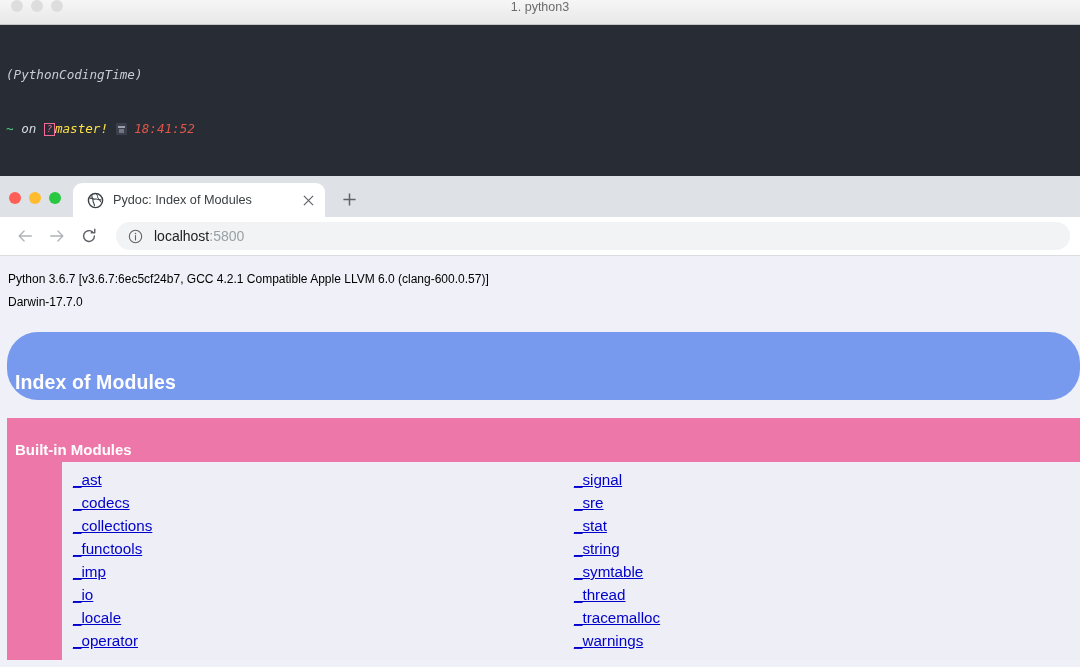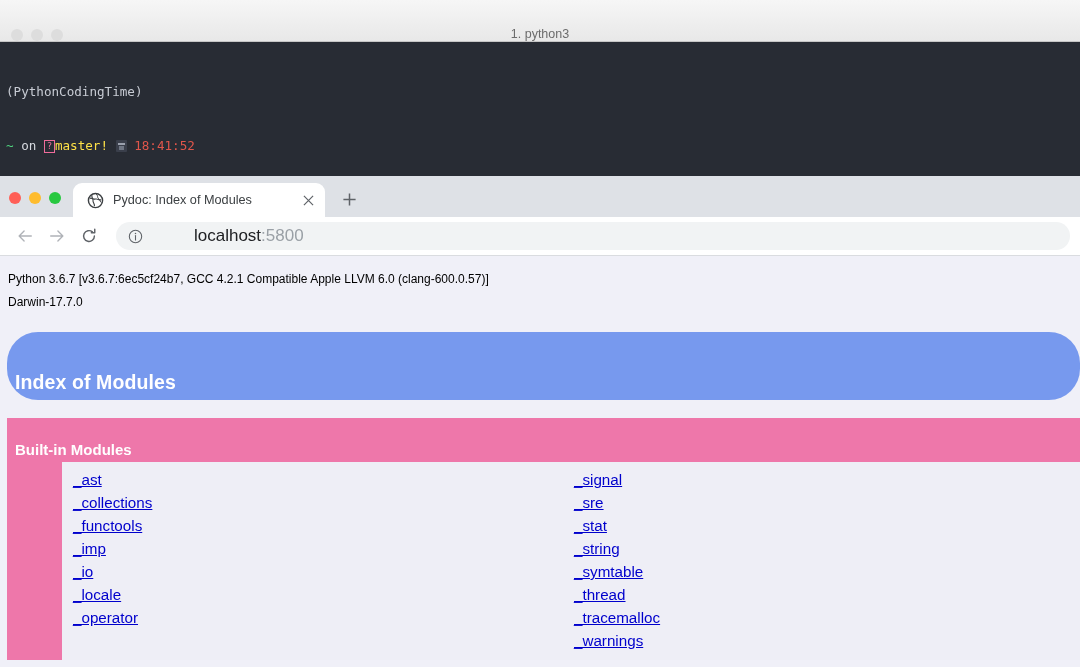"1. python3" #terminal-titlebar { align-items: flex-end -> flex-start; height: 42px -> 25px }
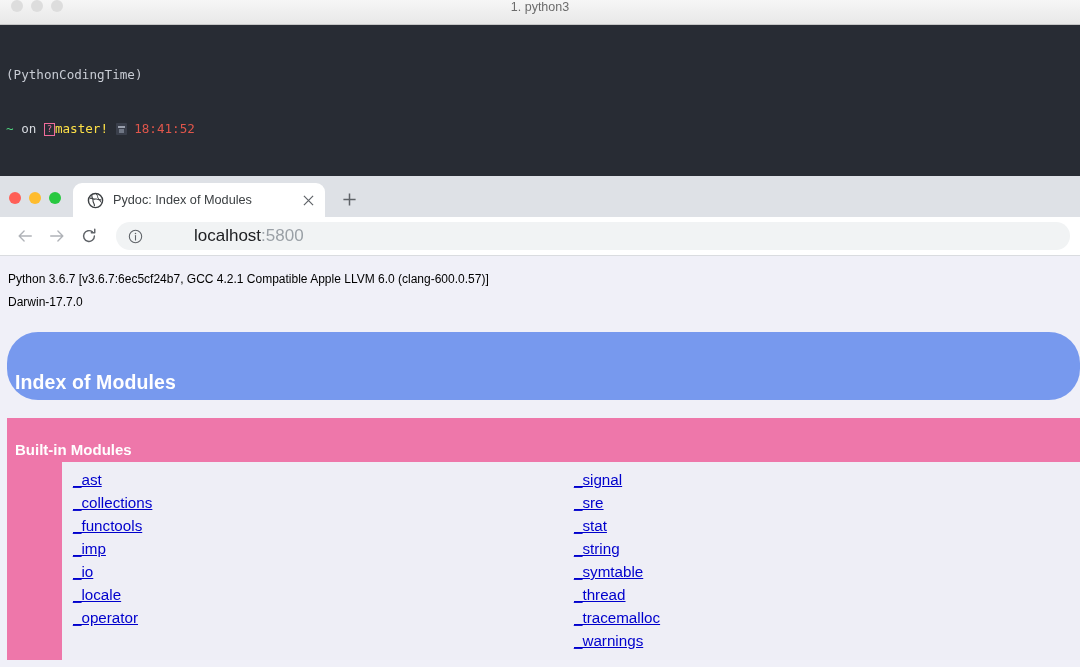"(PythonCodingTime)" #terminal-body { font-style: none -> italic }
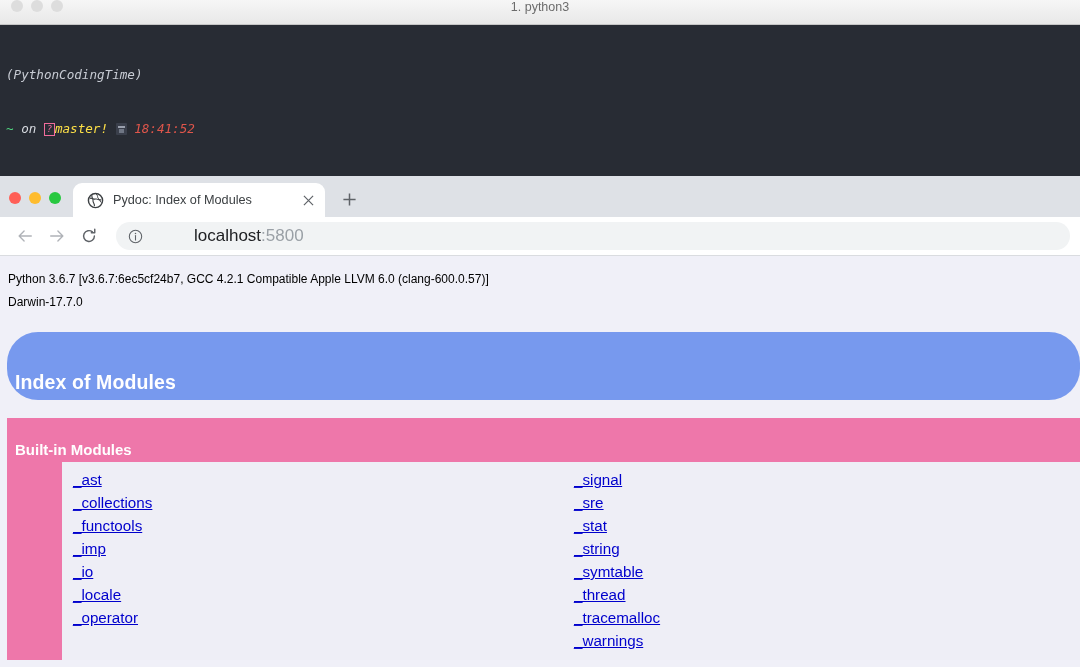"localhost:5800" #omnibox-text { font-size: 17px -> 14px; margin-left: 40px -> none }
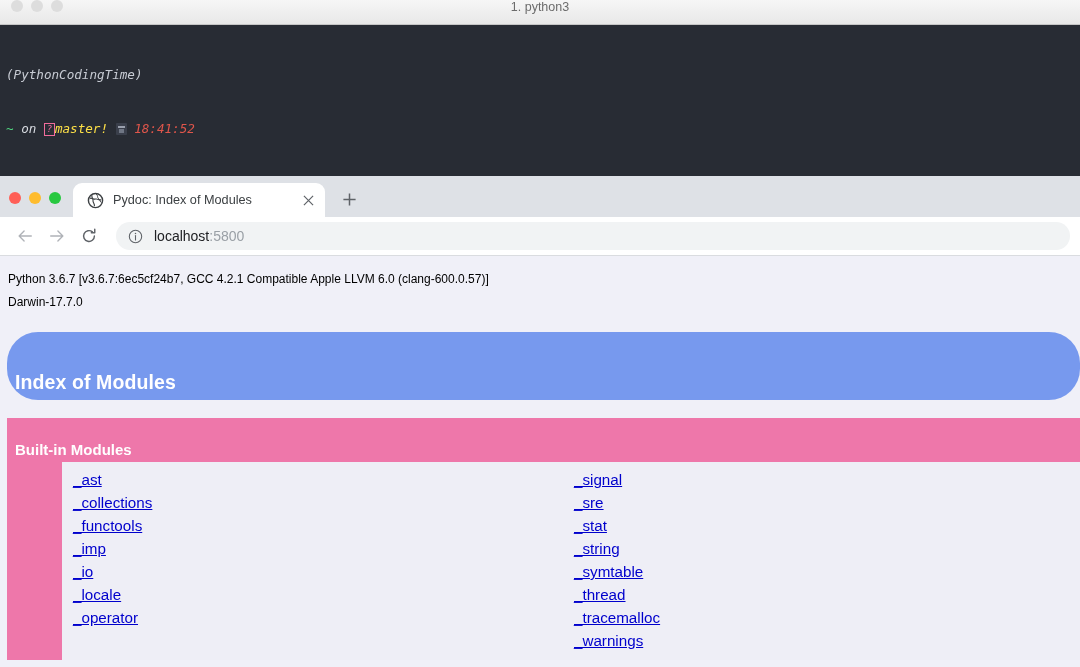"_codecs" div.module-item { html: none -> <div><a>_codecs</a></div> }
